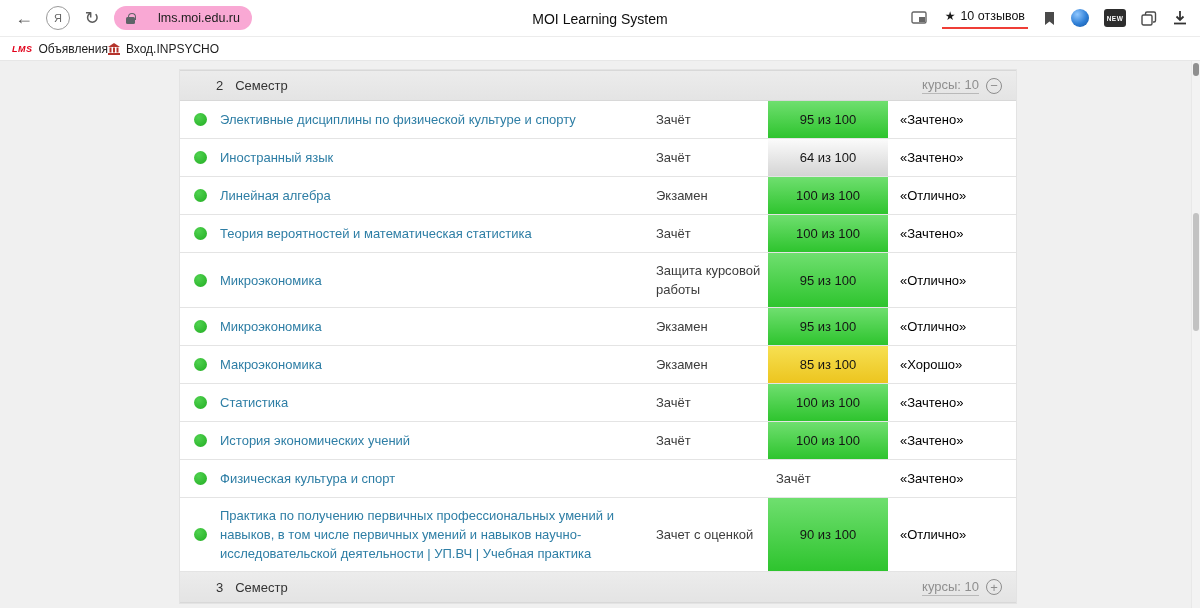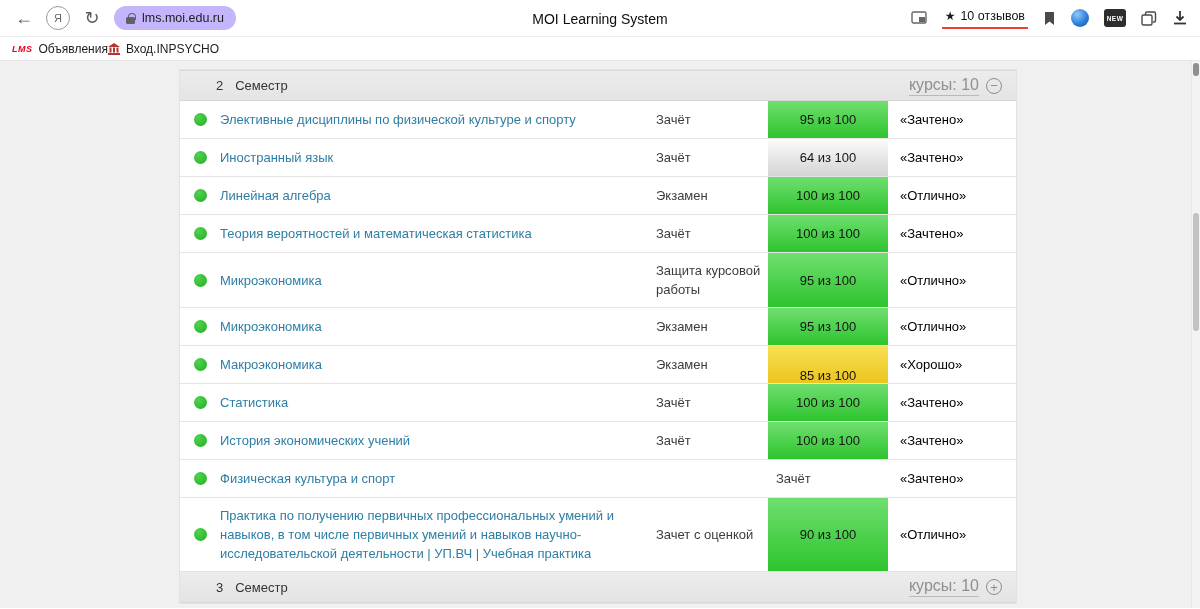"lms.moi.edu.ru" .addr { background: #c4b5fd -> #f9a8d4; gap: 7px -> 23px }
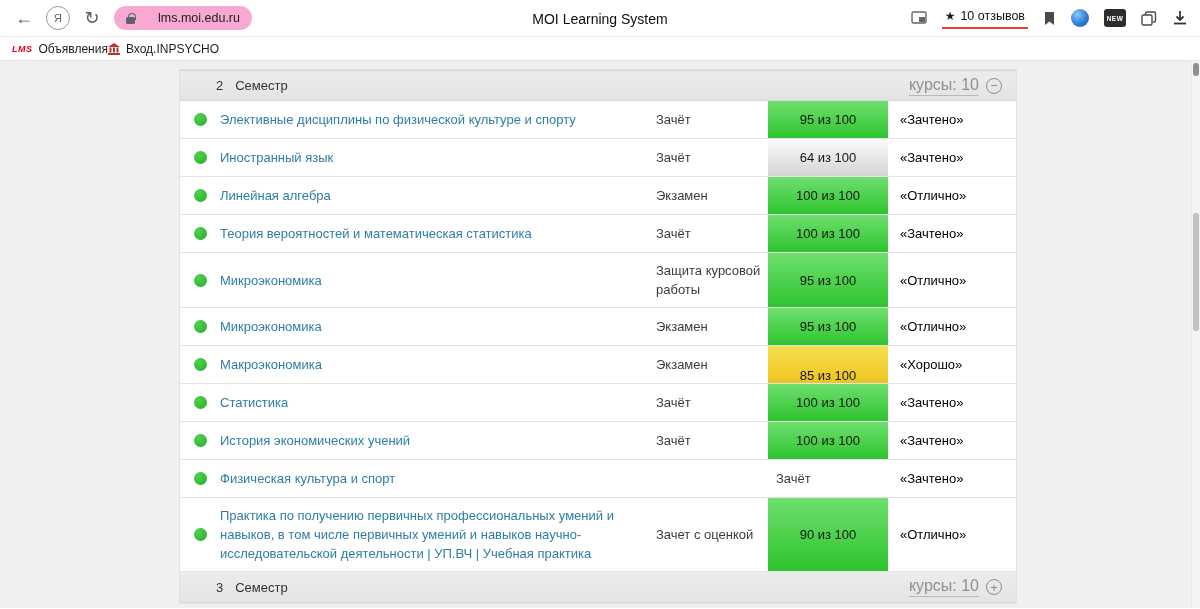"курсы: 10" .courses-link { font-size: 16px -> 13px }
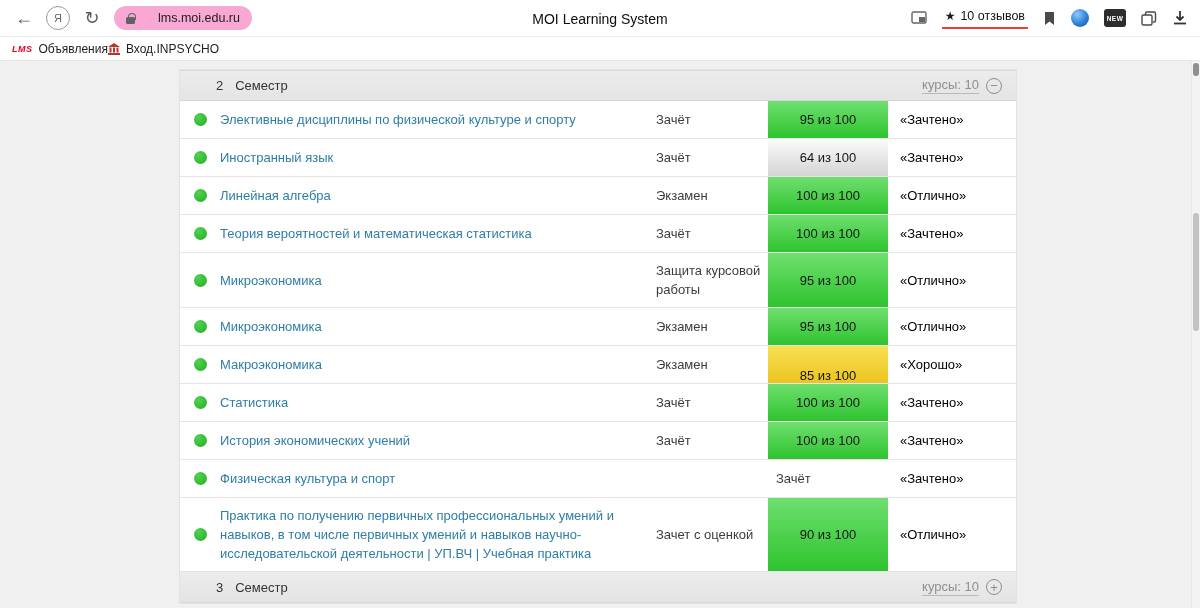"85 из 100" .score-col[data-color="yellow"] { align-items: flex-end -> none }
